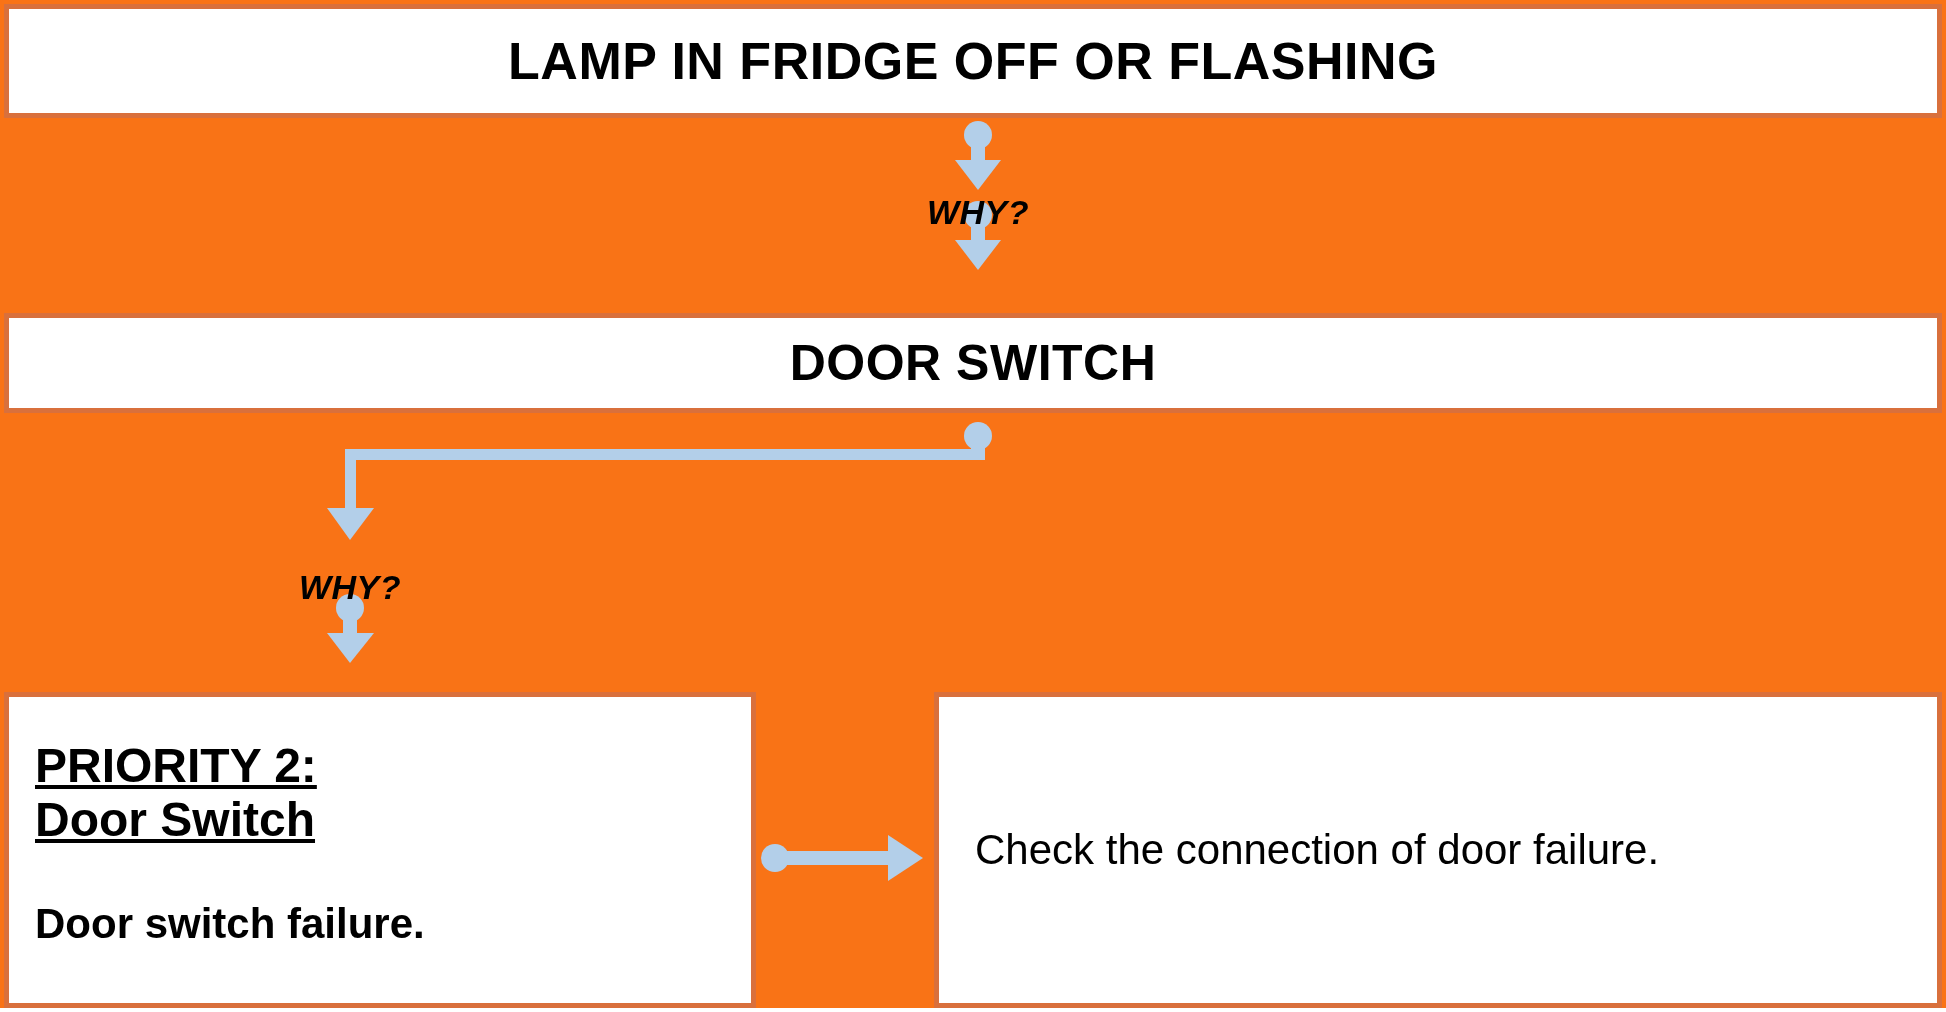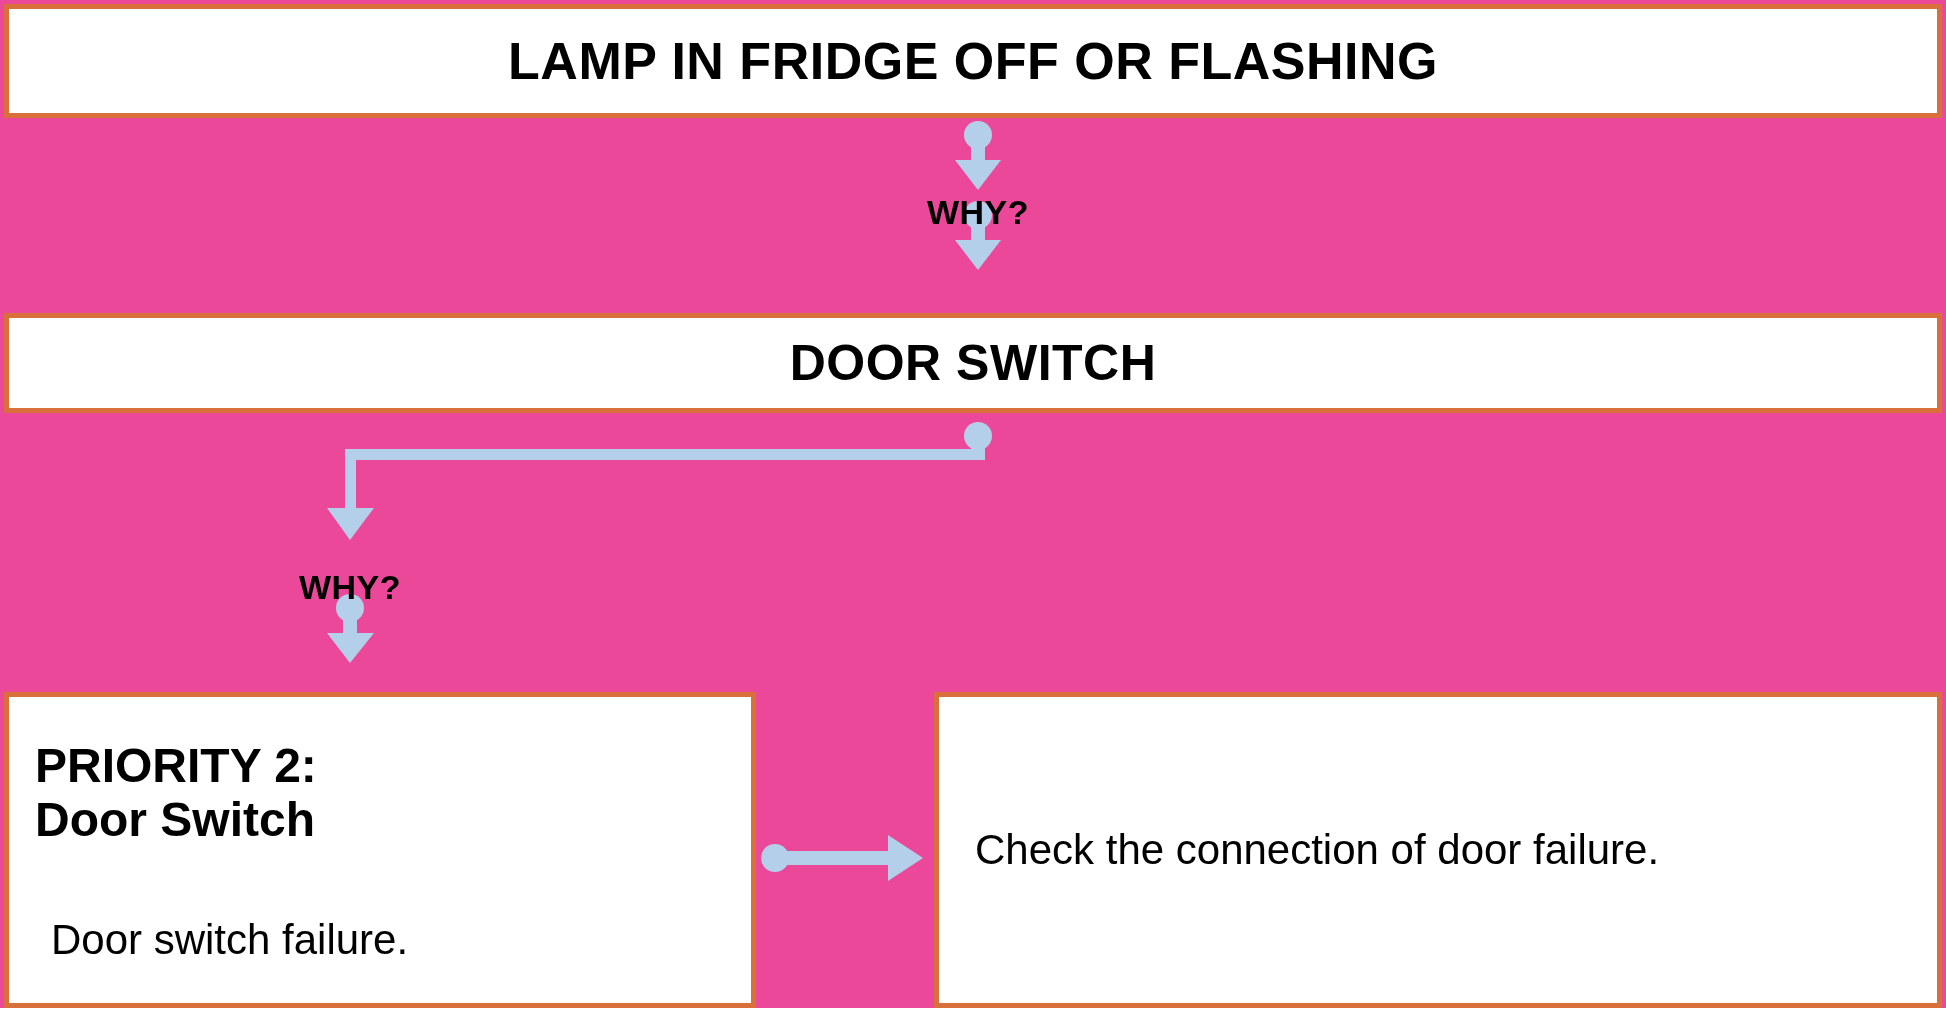"LAMP IN FRIDGE OFF OR" #canvas { background: #ec4899 -> #f97316 }
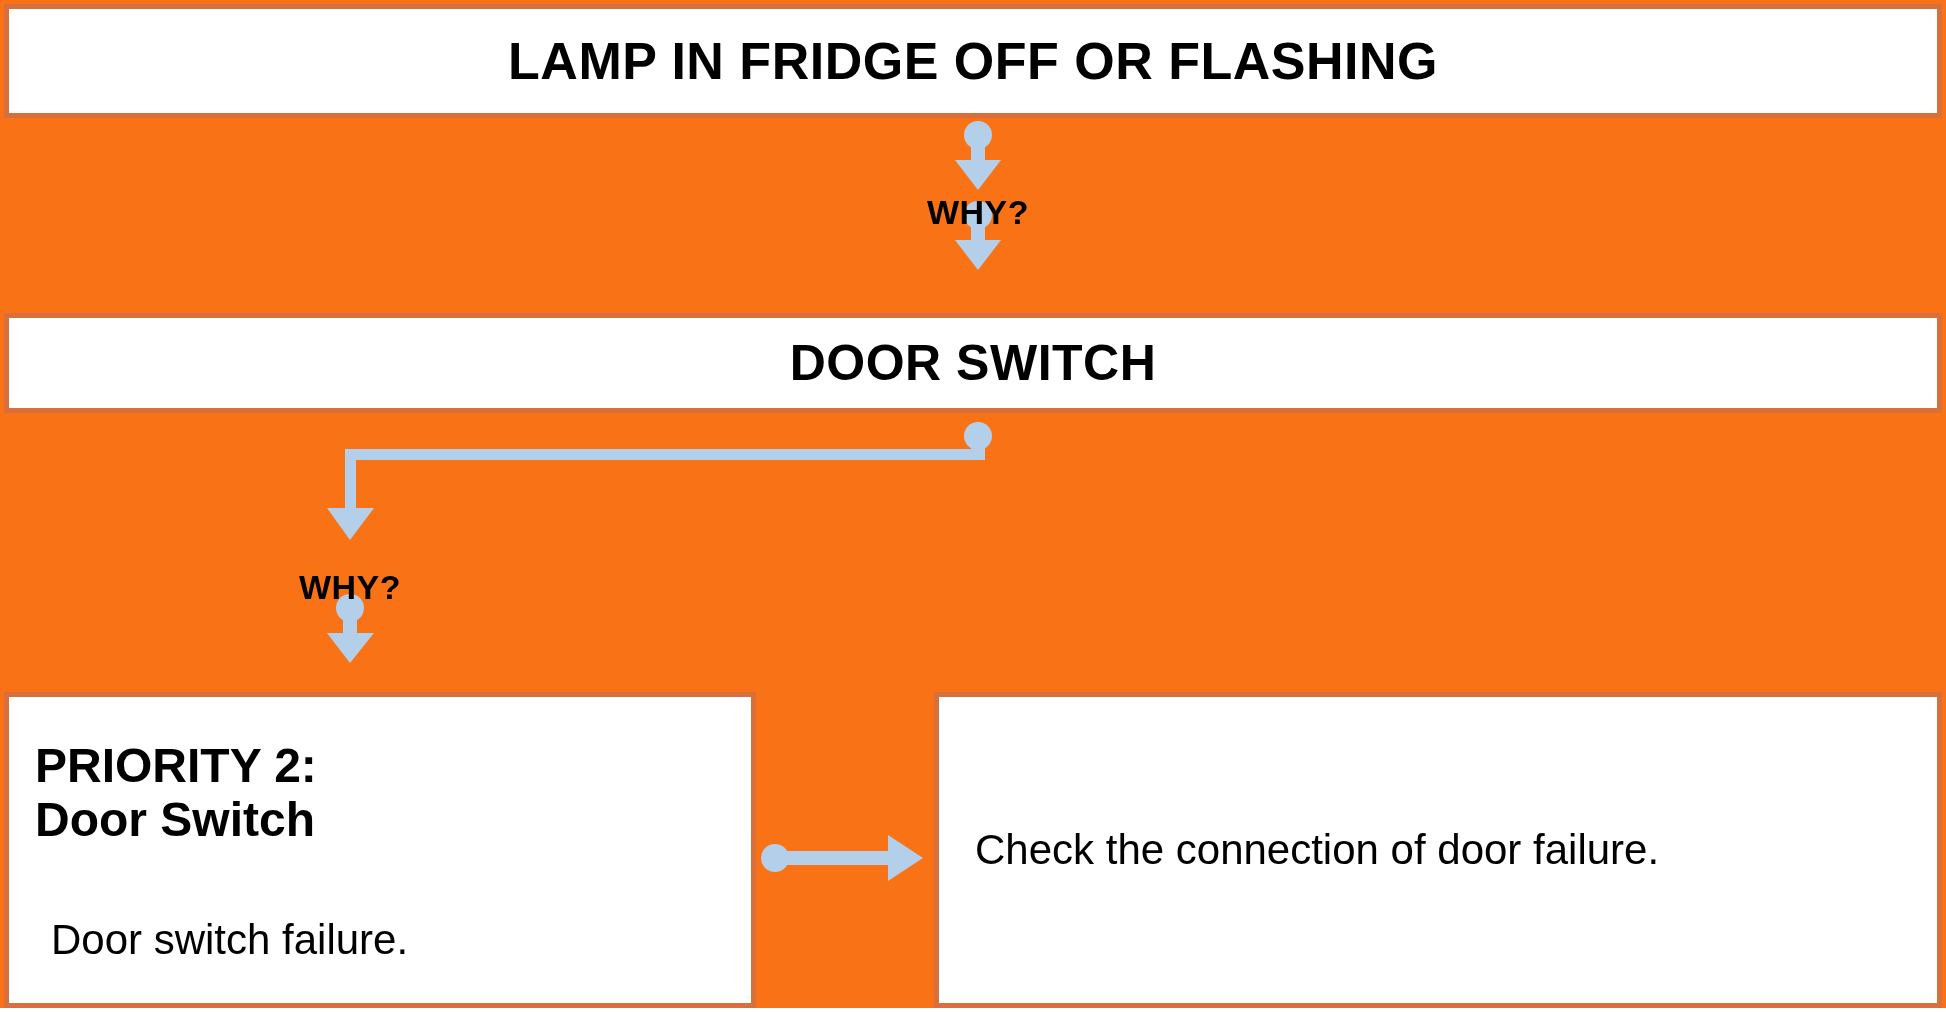"WHY?" .why-label { font-style: none -> italic }
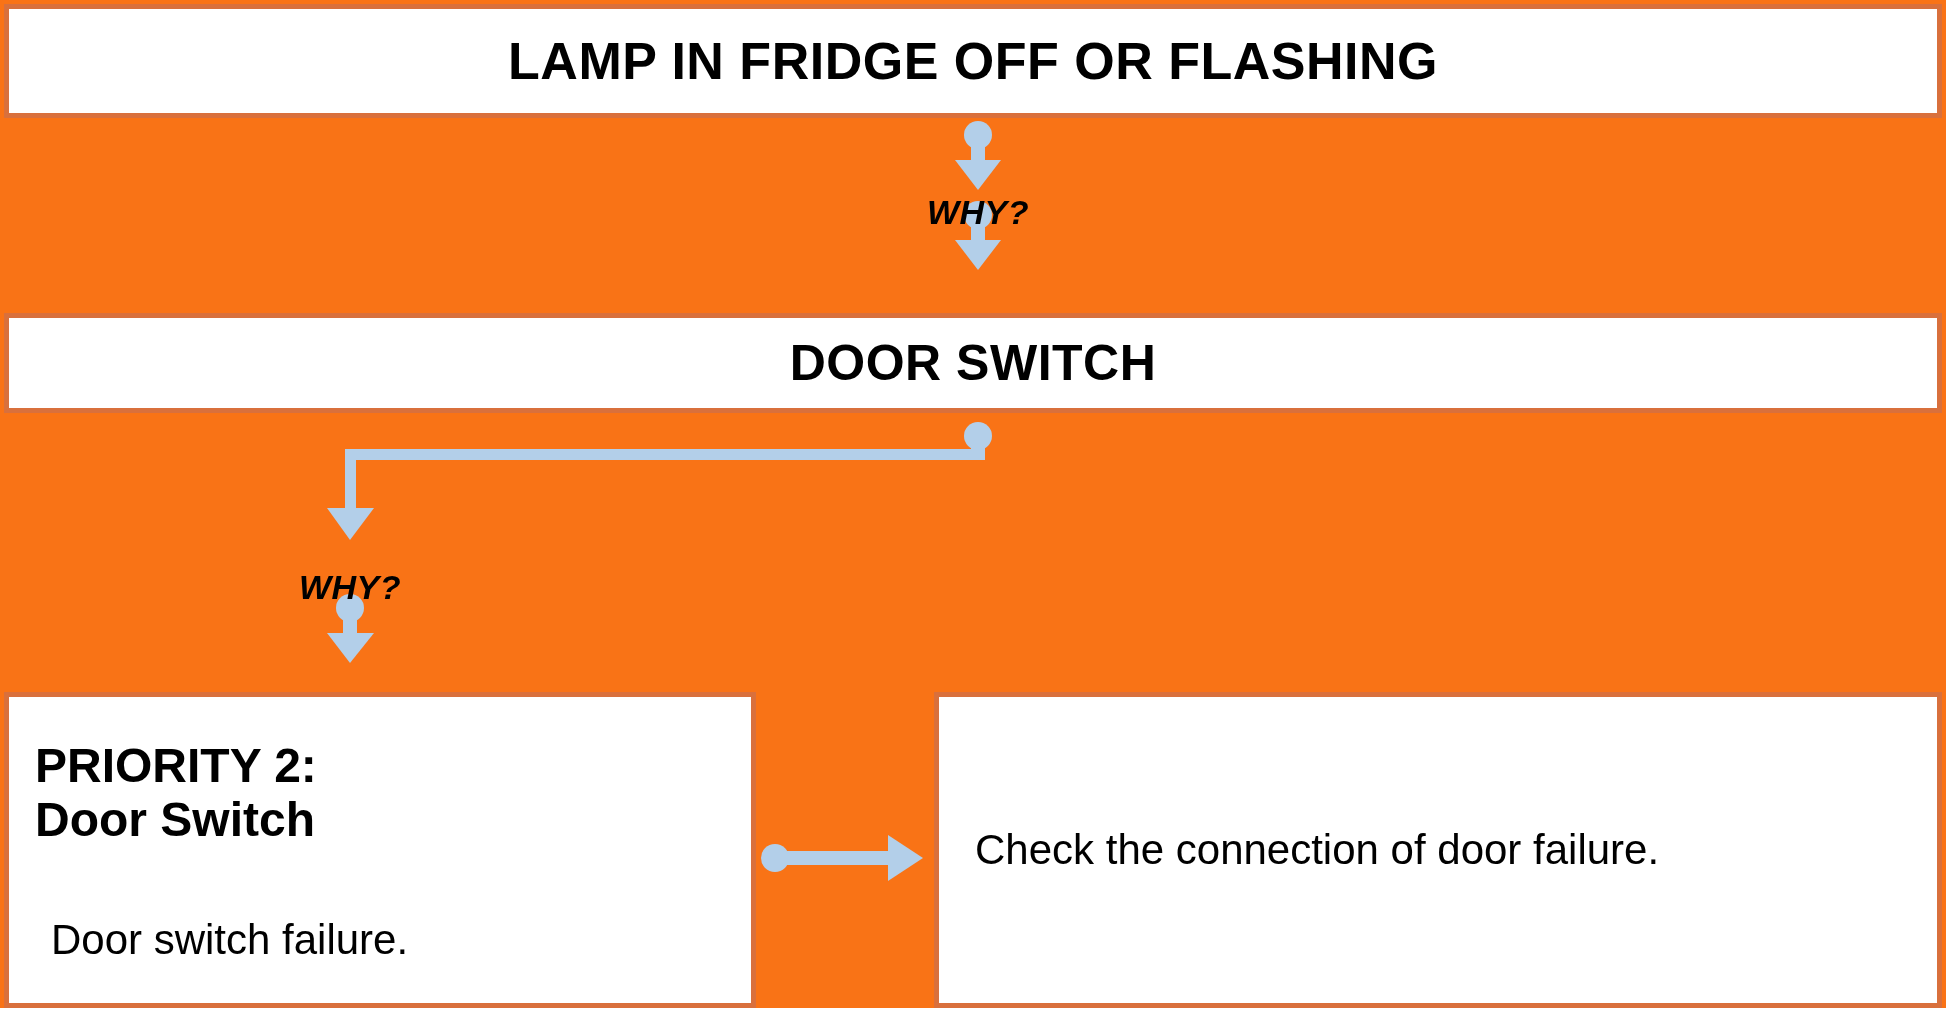"PRIORITY 2:" .card-heading { text-decoration: none -> underline }
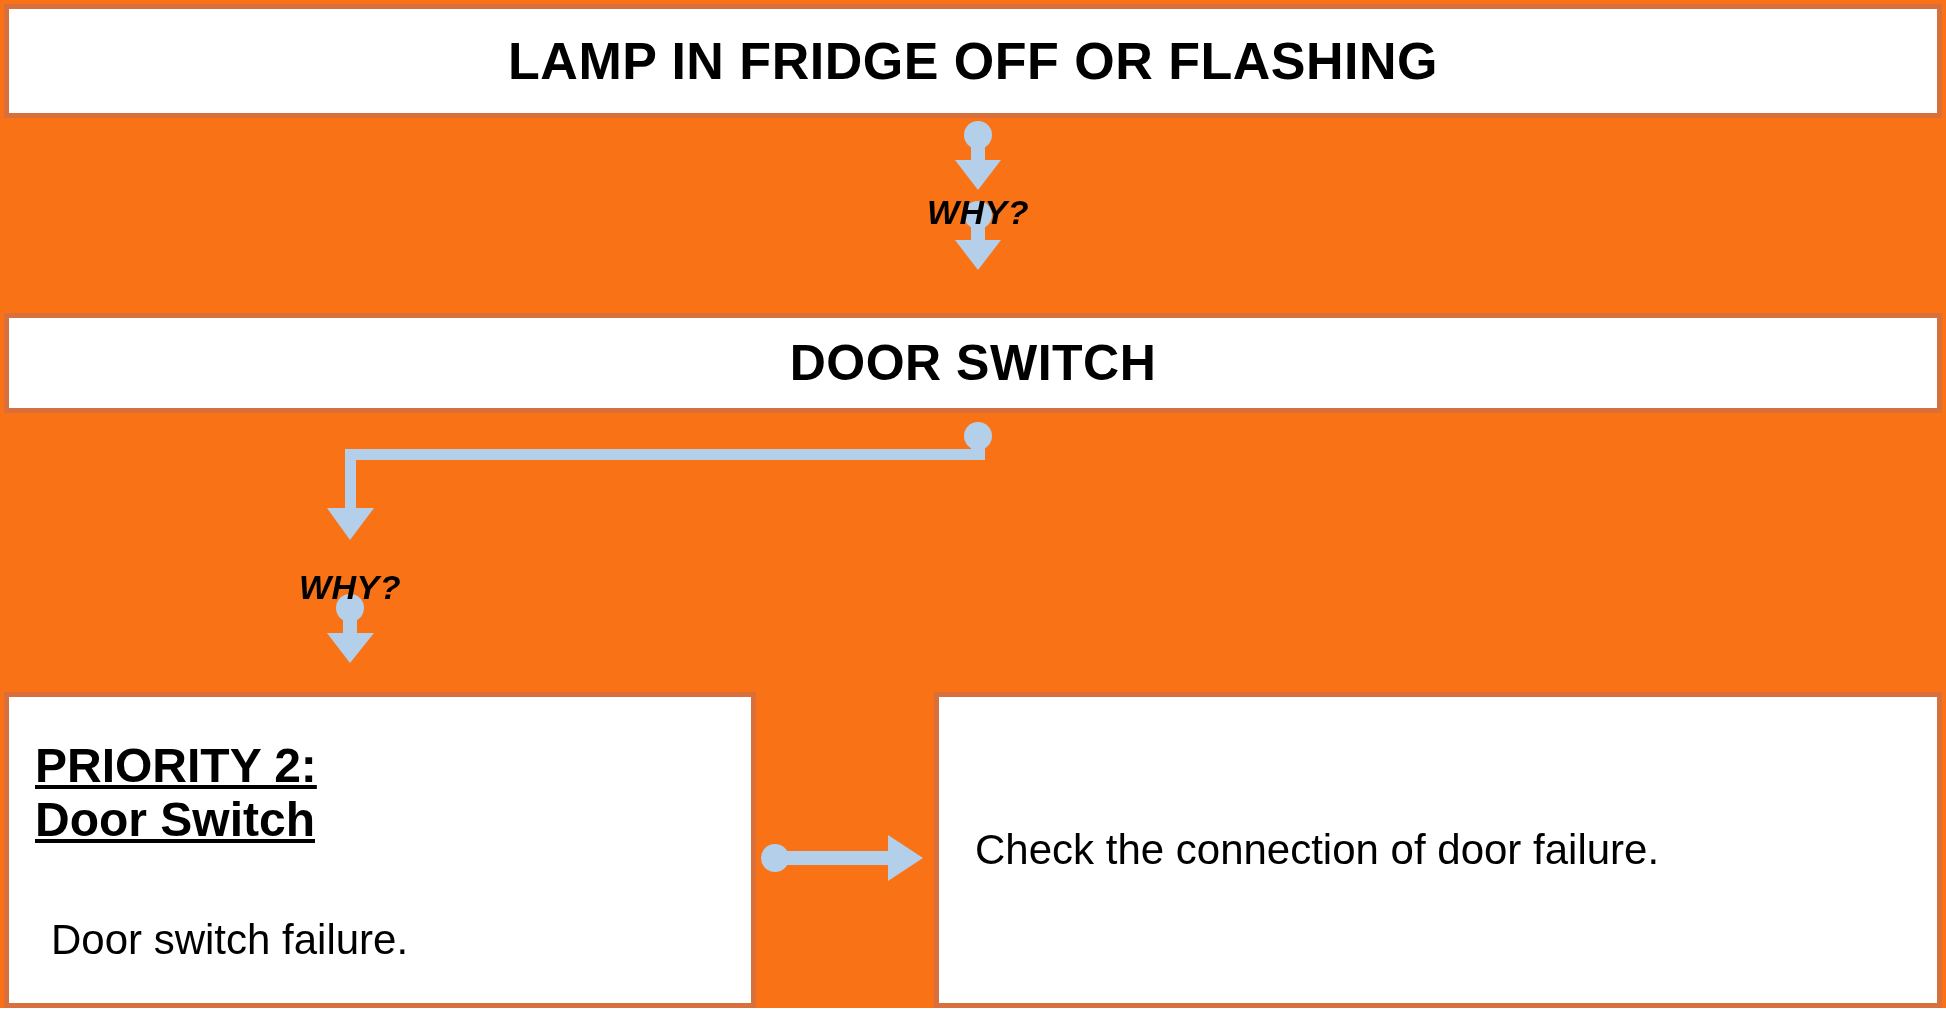"Door switch failure." .card-desc { font-weight: normal -> bold; margin: 16px -> 0 }
